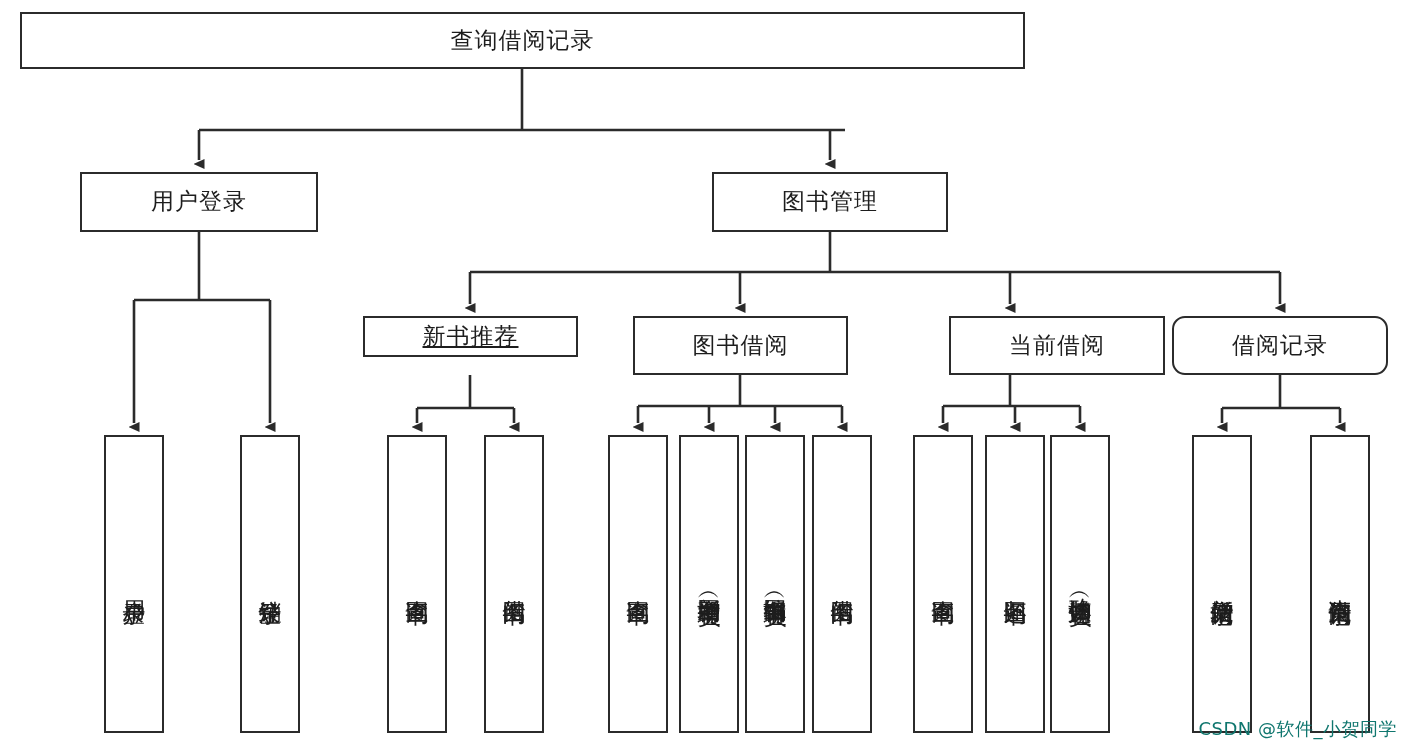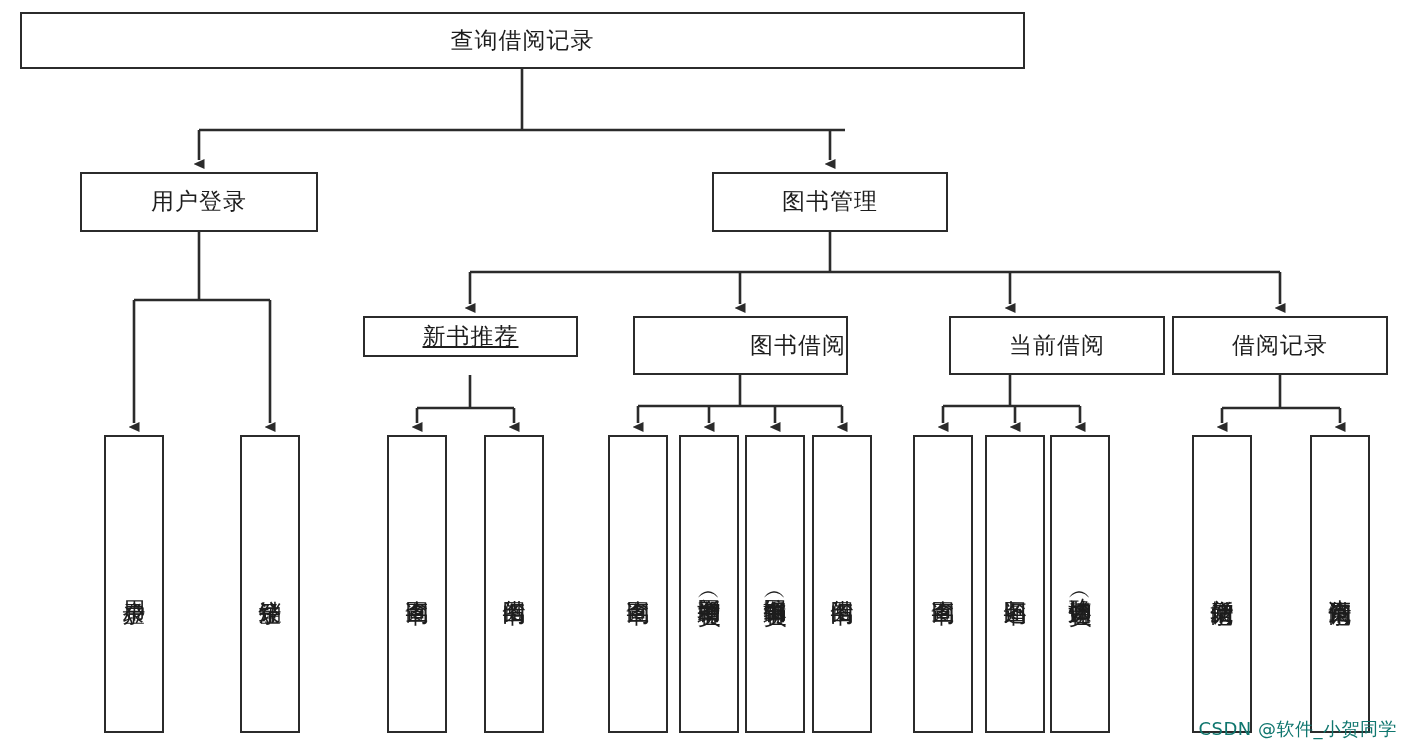"图书借阅" div.node { justify-content: flex-end -> none }
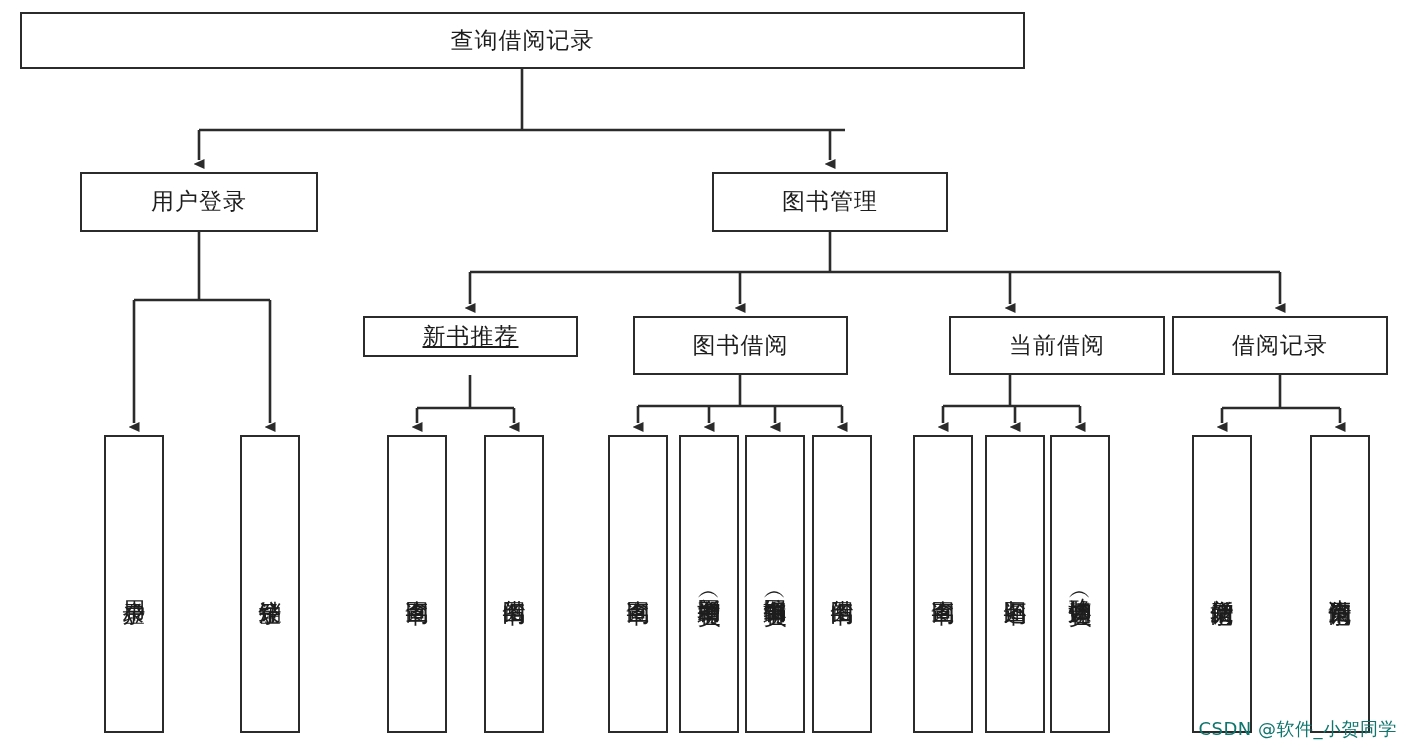"借阅记录" div.node { border-radius: none -> 13px }
